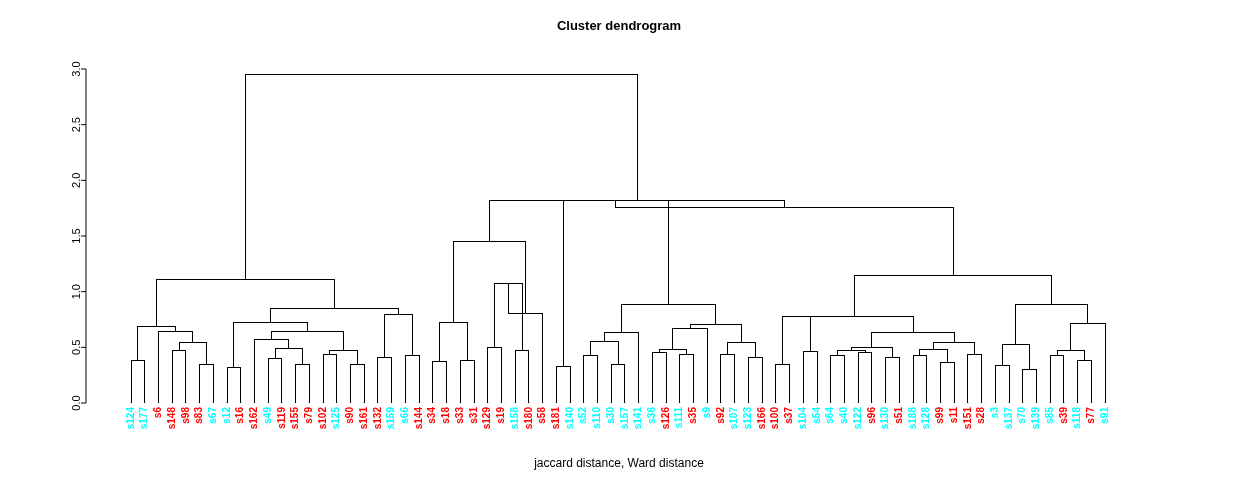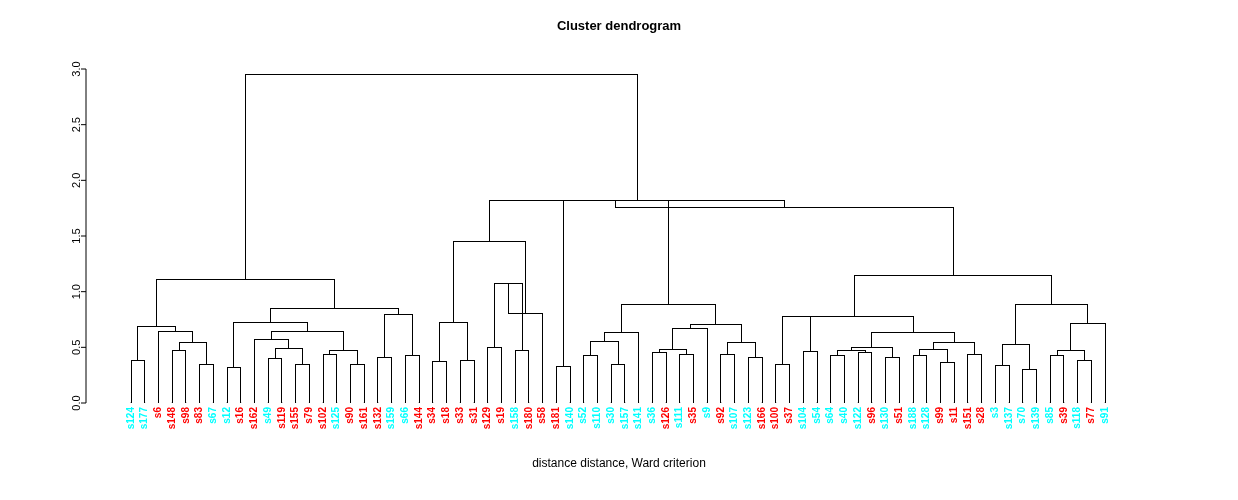"distance distance, Ward criterion" div { text: distance distance, Ward criterion -> jaccard distance, Ward distance }
